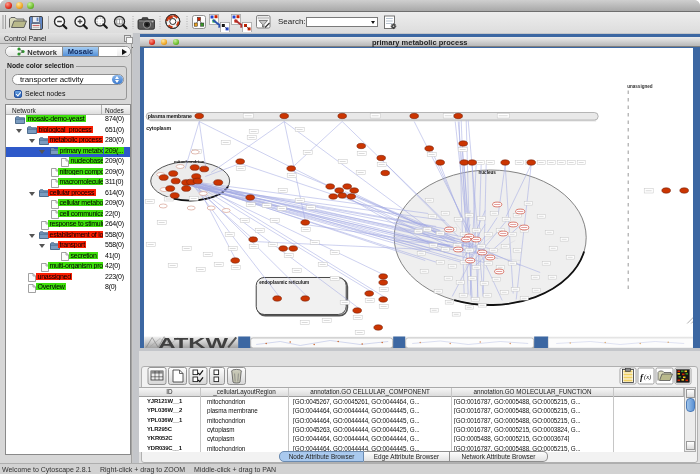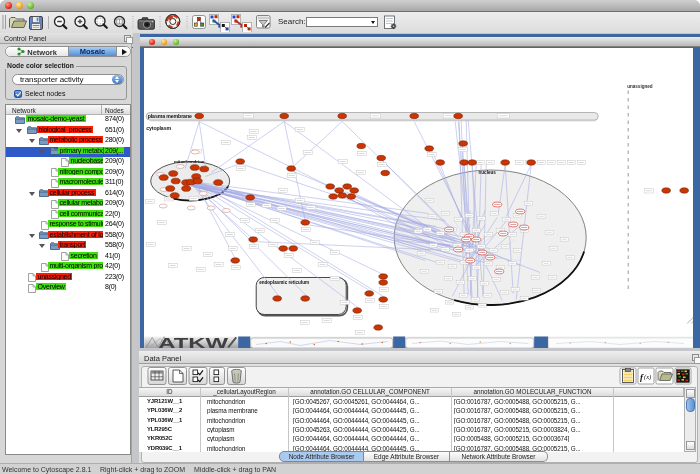"primary metabolic process" div.t { html: none -> <div>primary metabolic process</div> }
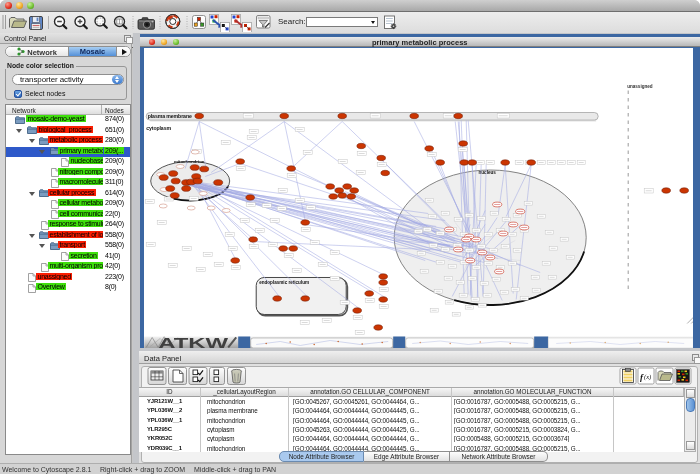"Mosaic" div.tabseg { left: 62px -> 56px; width: 49px -> 37px }
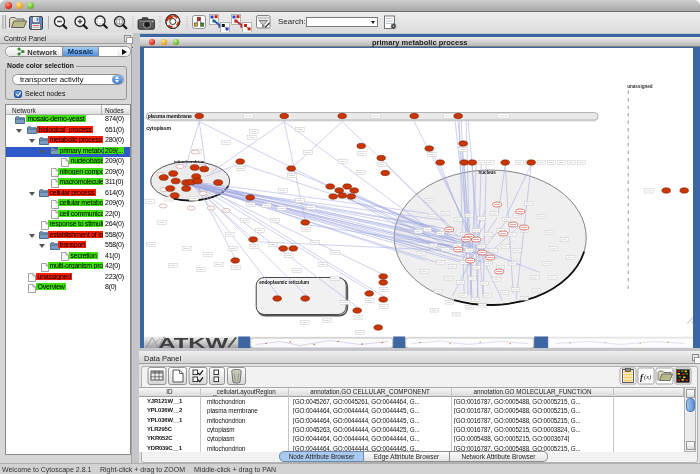"Data Panel" div { html: <div> <span>Data Panel</span> <i></i> </div> -> none }
